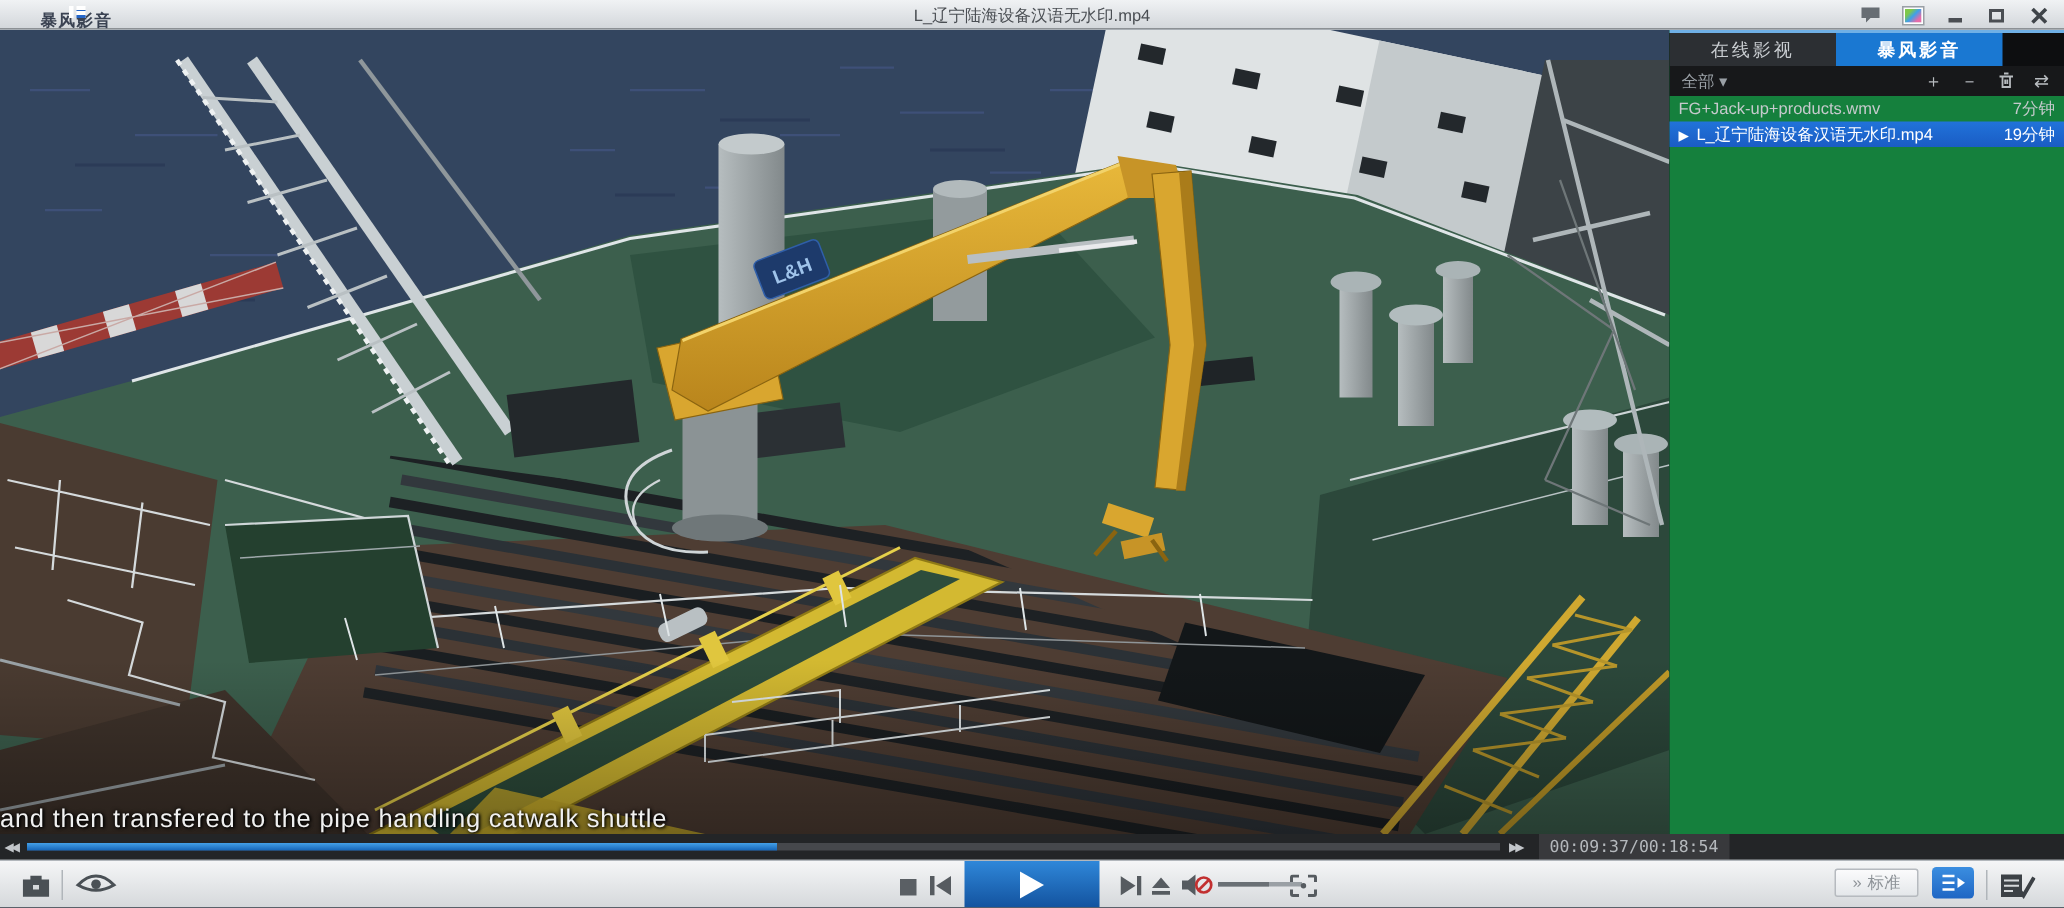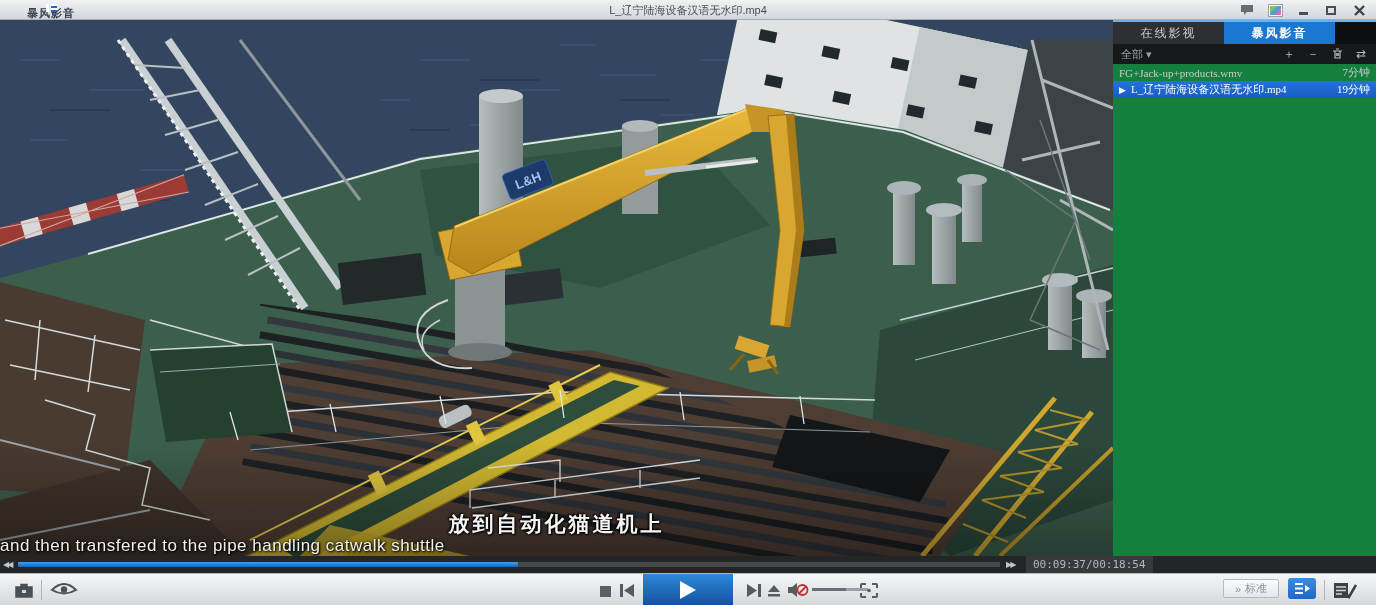"FG+Jack-up+products.wmv" .prow { font-family: Liberation Serif, serif -> Liberation Sans, sans-serif }
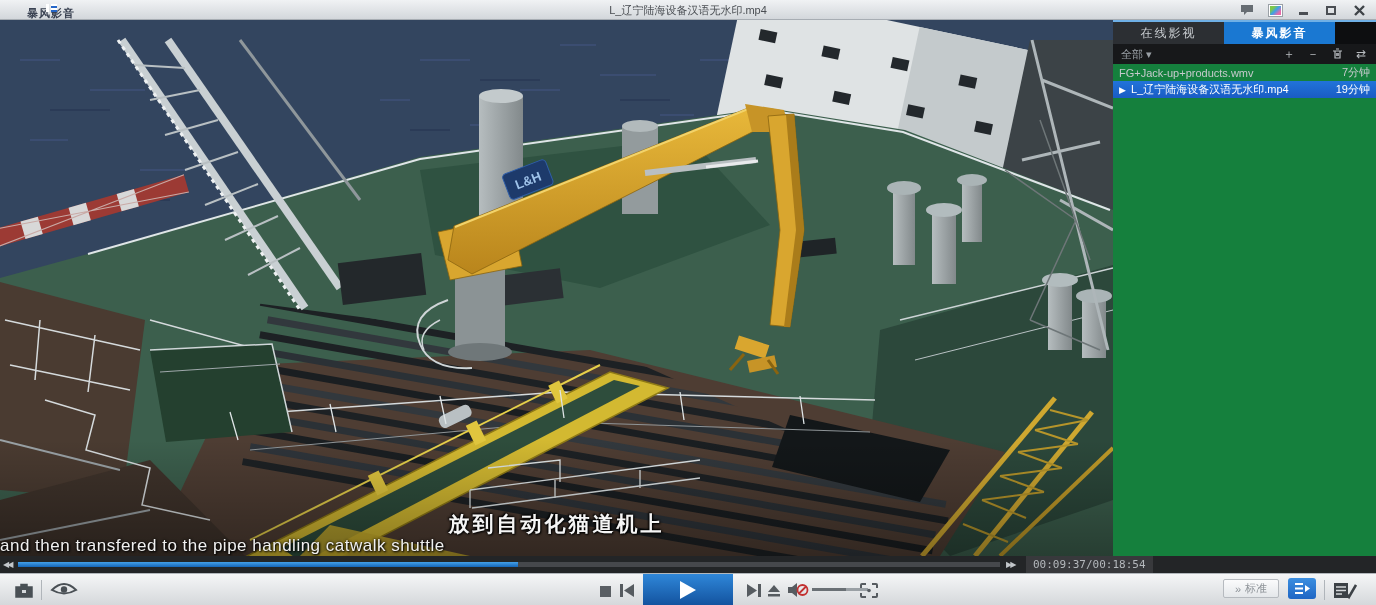"放到自动化猫道机上" div.subtitle-cn { html: <div>放到自动化猫道机上</div> -> none }
